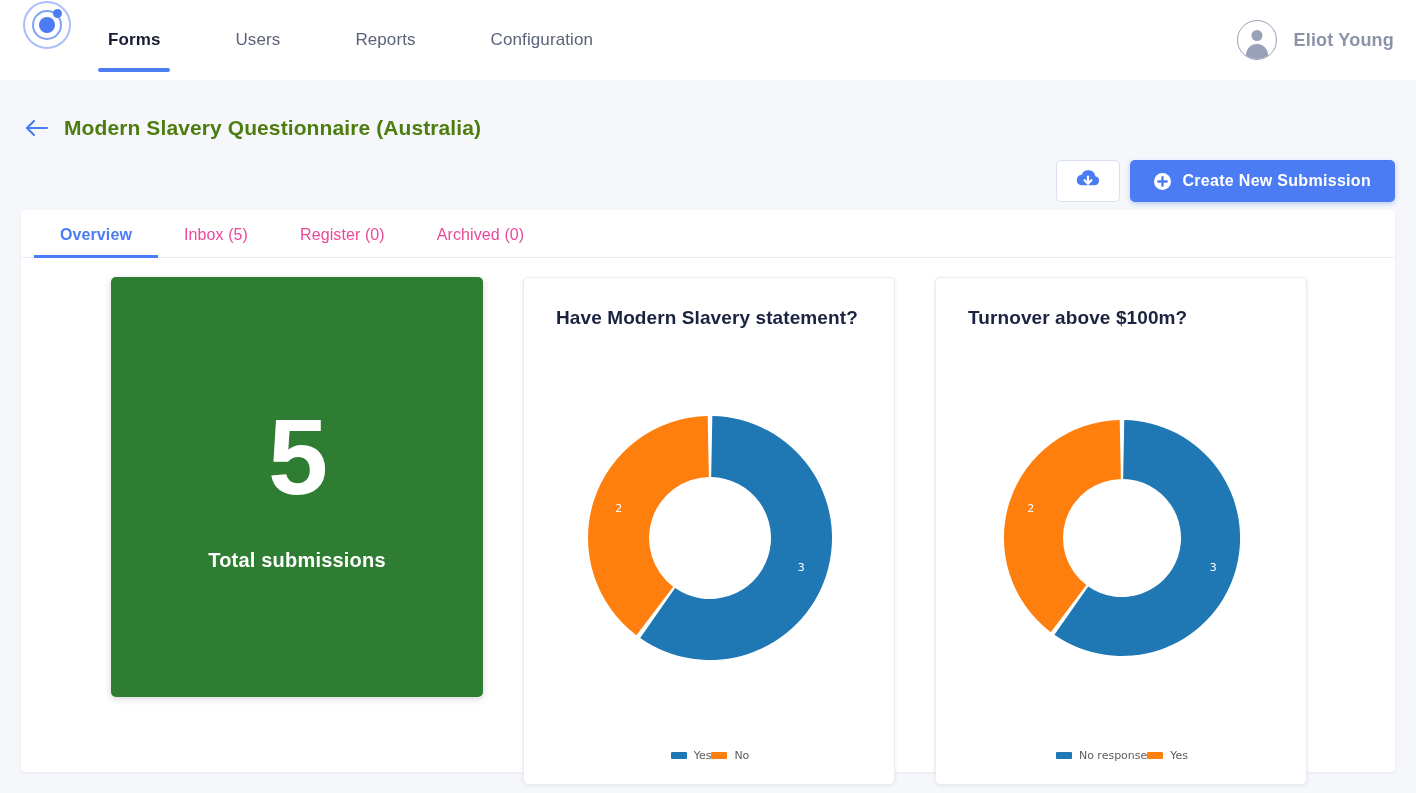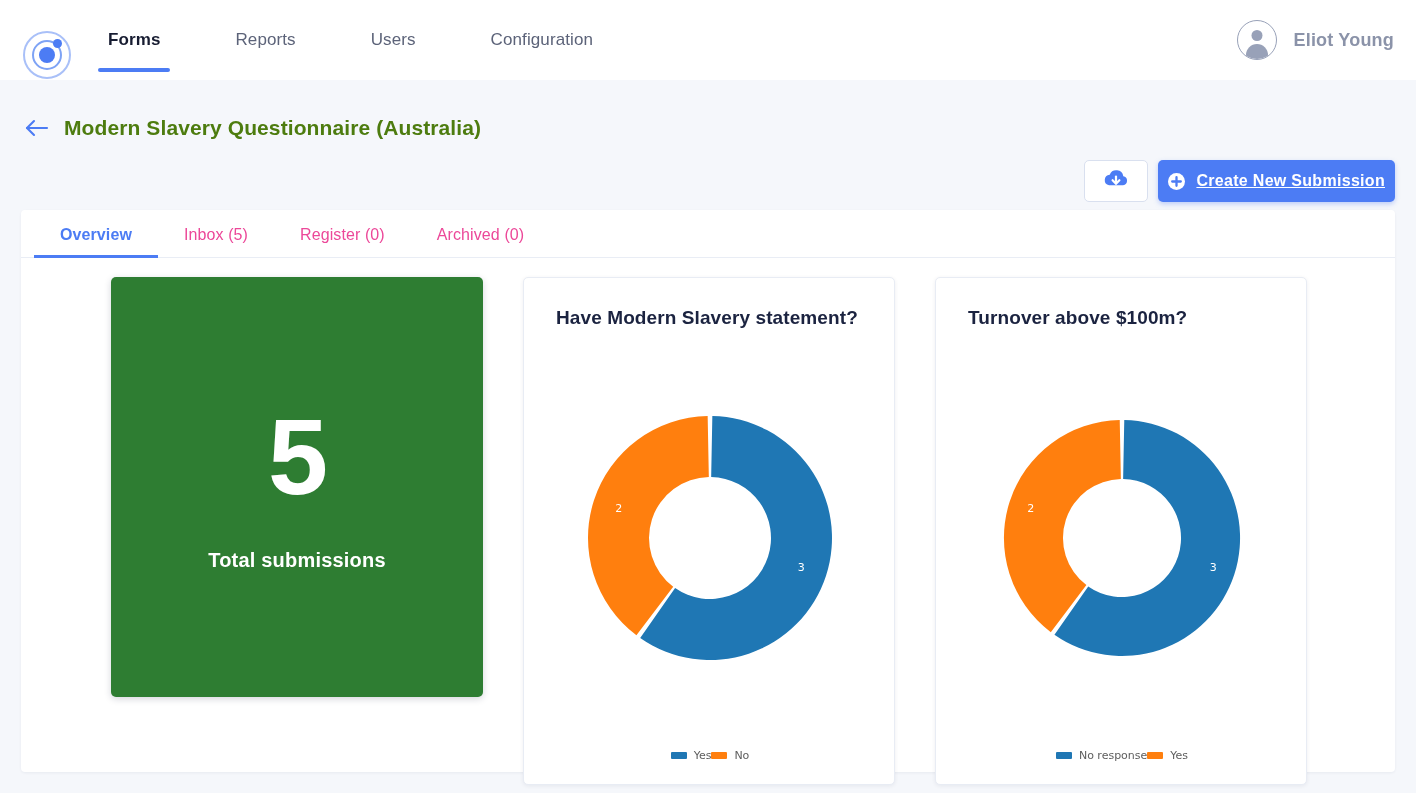"Forms" .topbar { align-items: flex-end -> flex-start }
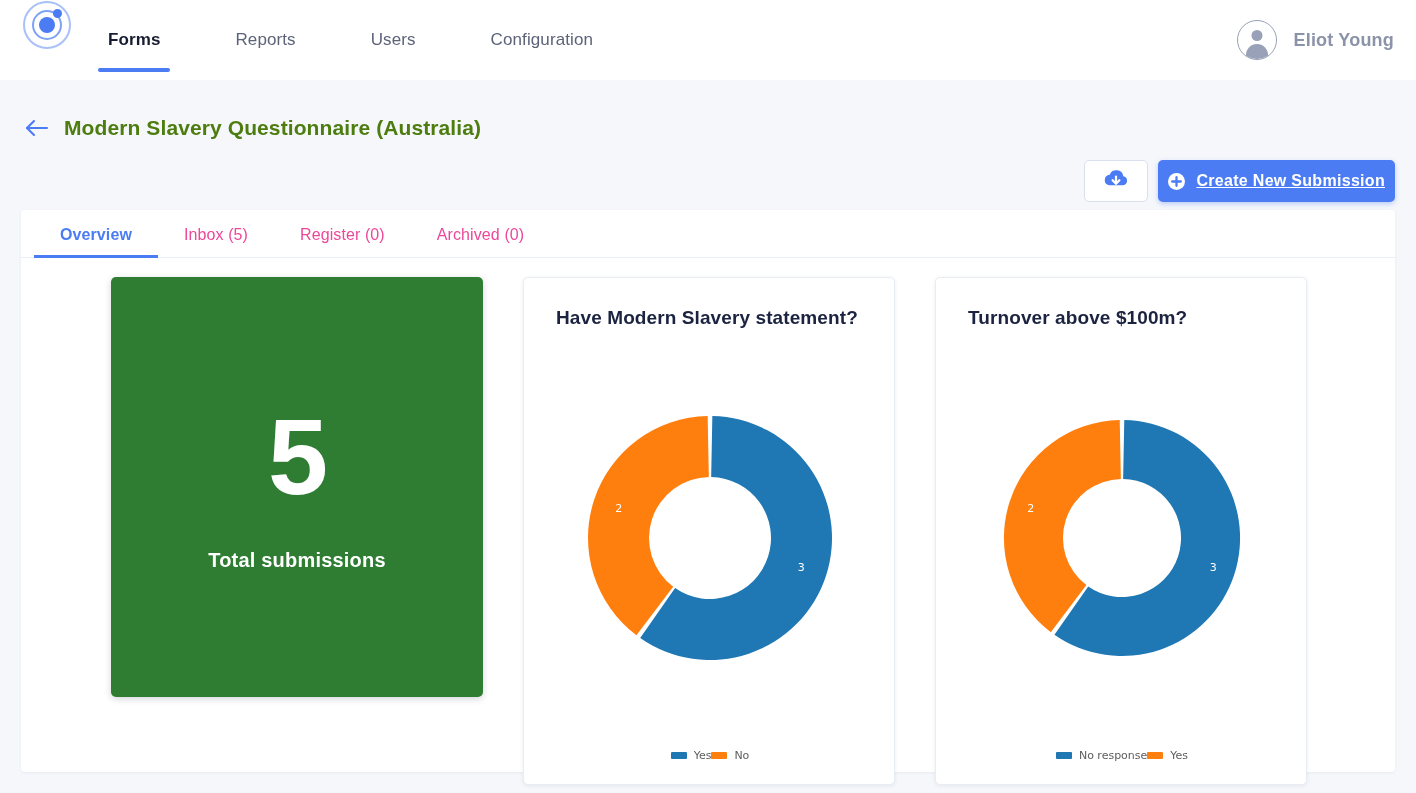"Reports" div.nav-item { order: before "Users" -> after "Users" }
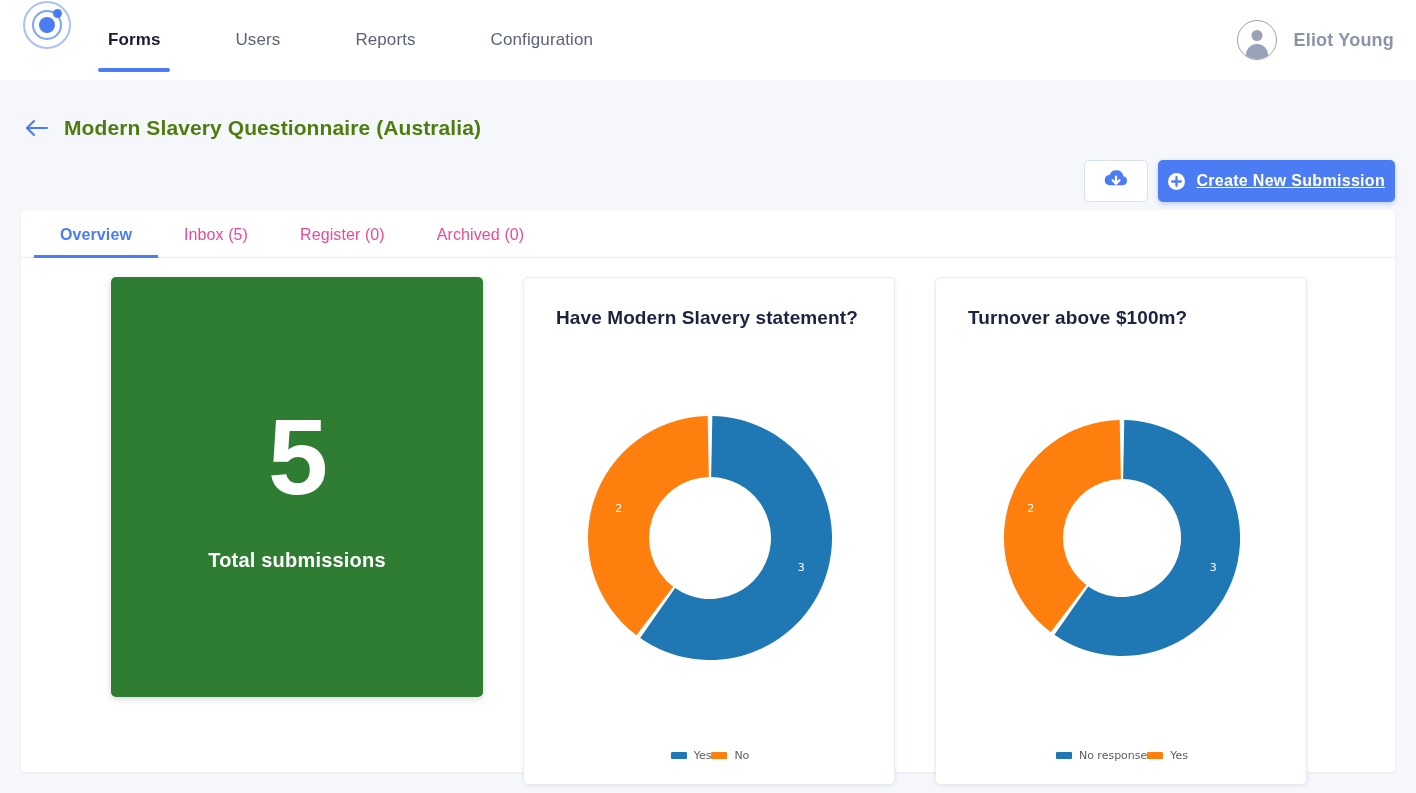"Create New Submission" .btn-create { padding: 0 10px -> 0 24px; text-decoration: underline -> none }
